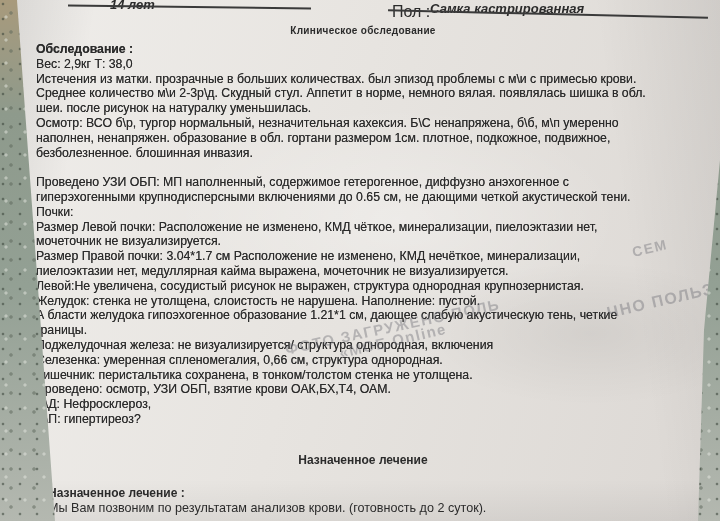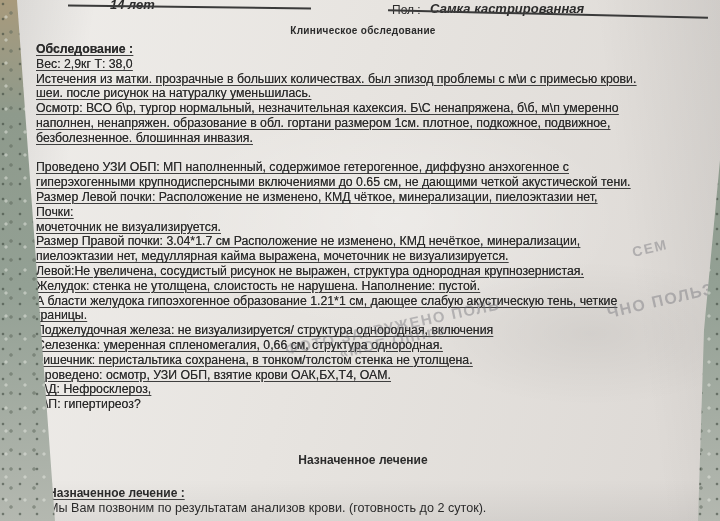"Пол :" .field-label { font-size: 12px -> 16px }
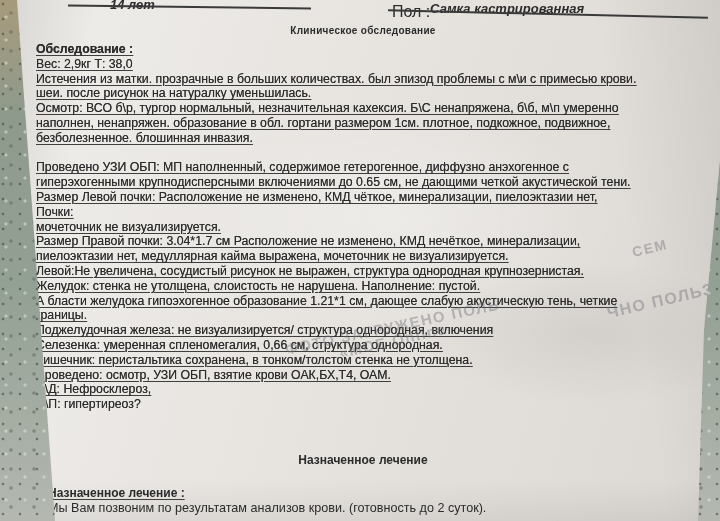"Обследование :" .u { text-decoration: underline -> none }
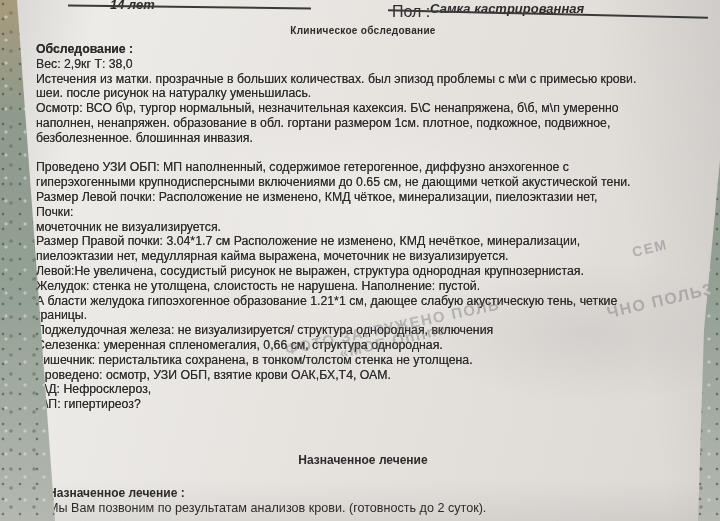"Среднее количество м\и 2-3р\д. Скудный" div.ln { html: none -> <div>Среднее количество м\и 2-3р\д. Скудный стул. Аппетит в норме, немного вялая. появлялась шишка в обл.</div> }
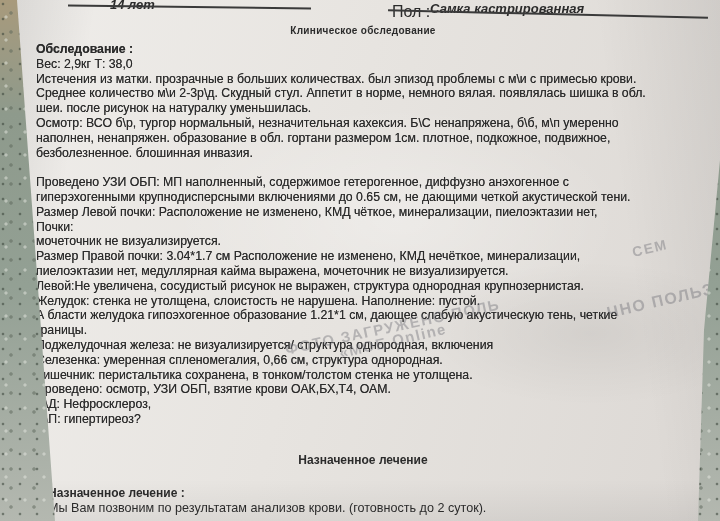"Размер Левой почки: Расположение не" div.ln { order: before "Почки:" -> after "Почки:" }
